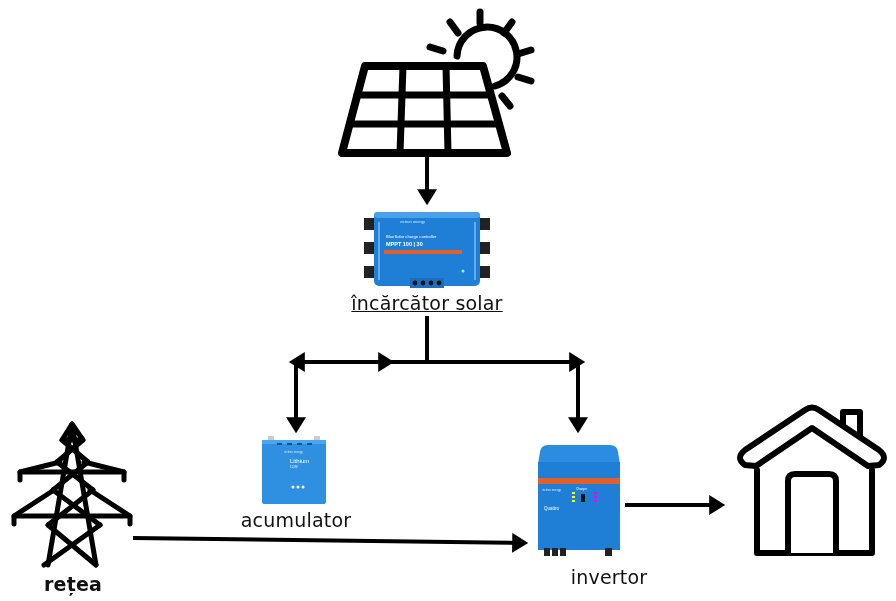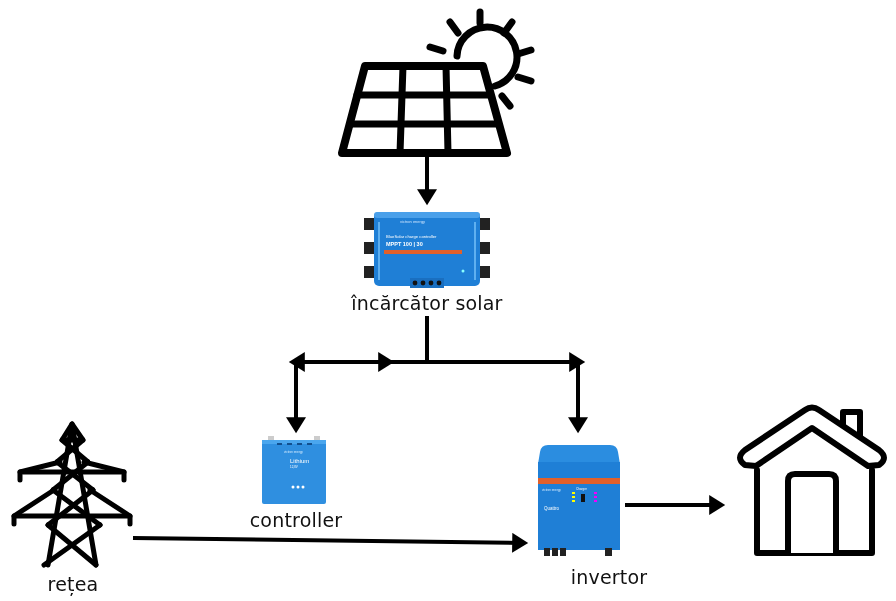"încărcător solar" div.label { text-decoration: none -> underline }
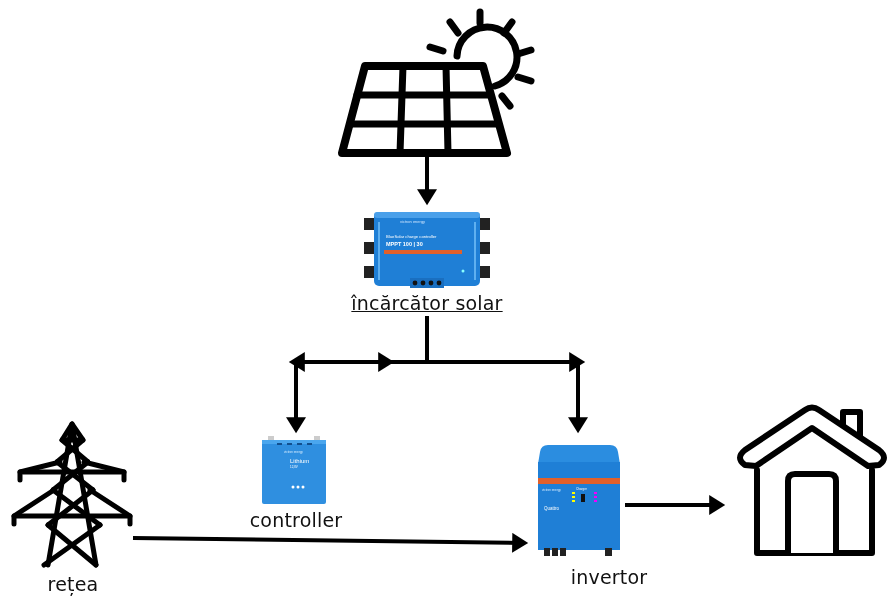"controller" div.label { text: controller -> acumulator }
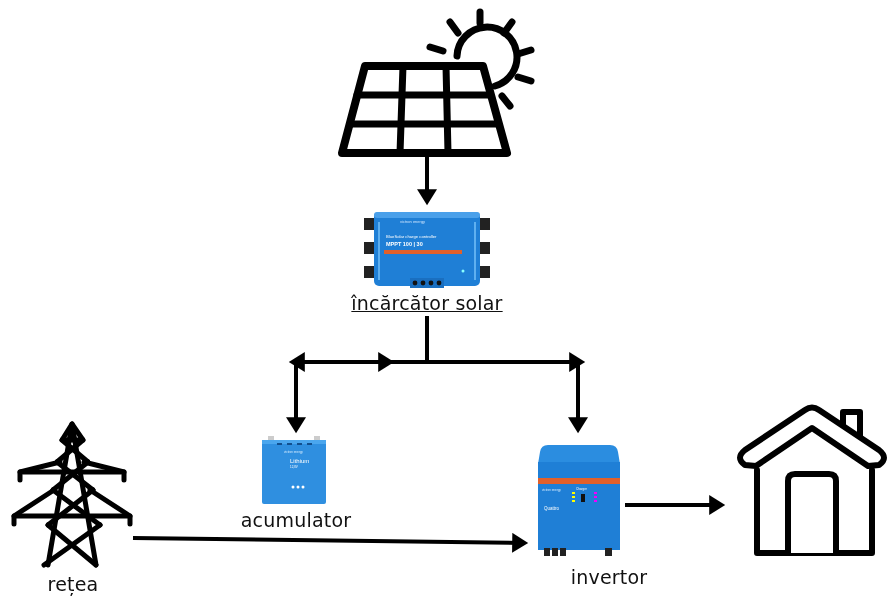"rețea" div.label { font-weight: none -> bold }
